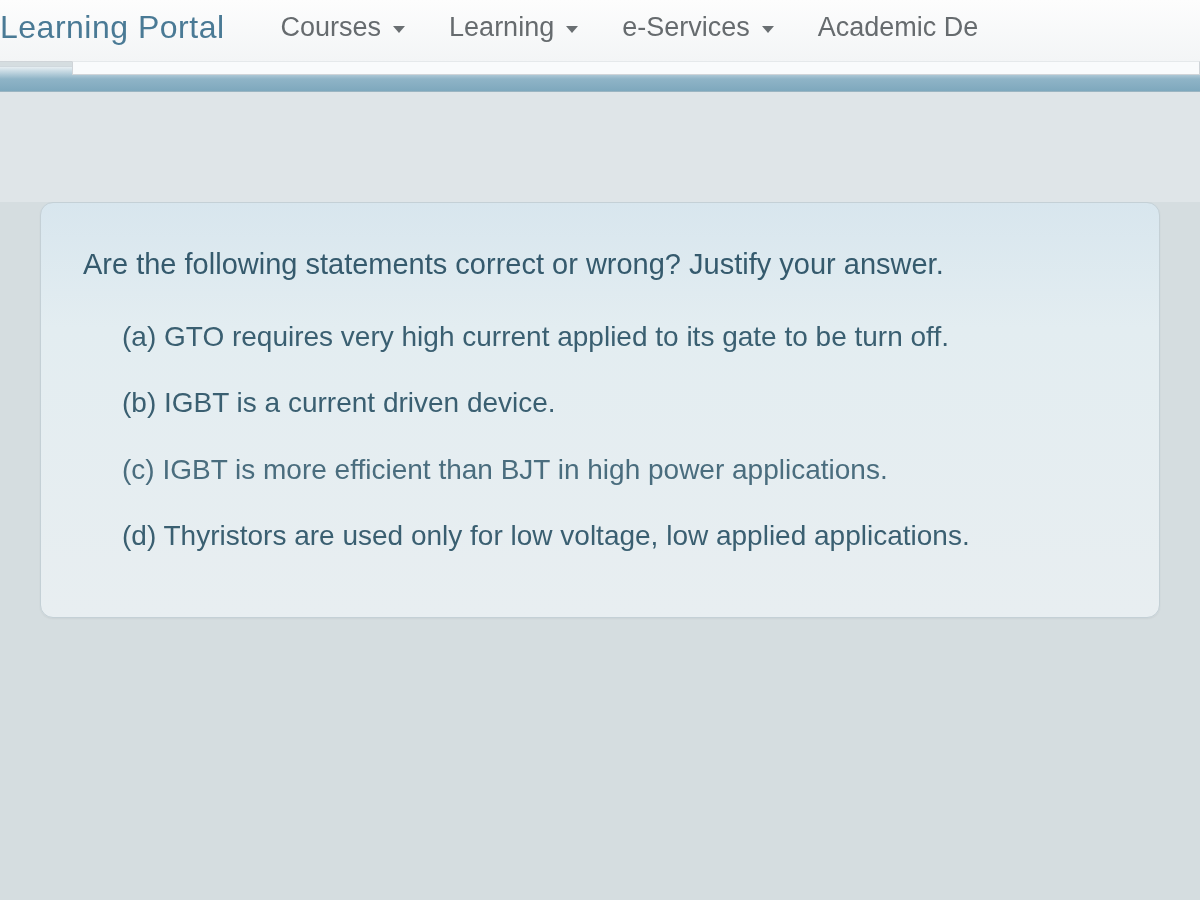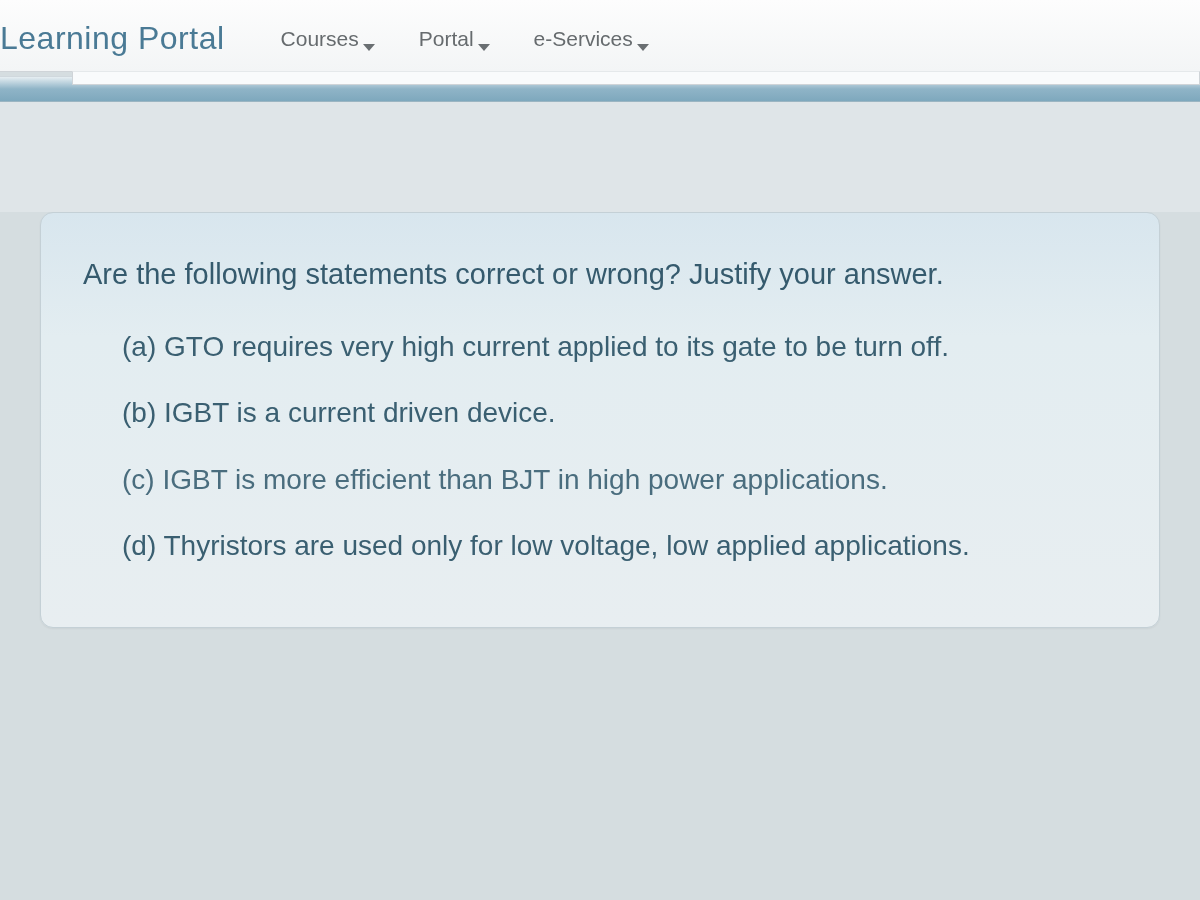"Learning Portal" .navbar { padding: 20px 0 14px 0 -> 8px 0 14px 0 }
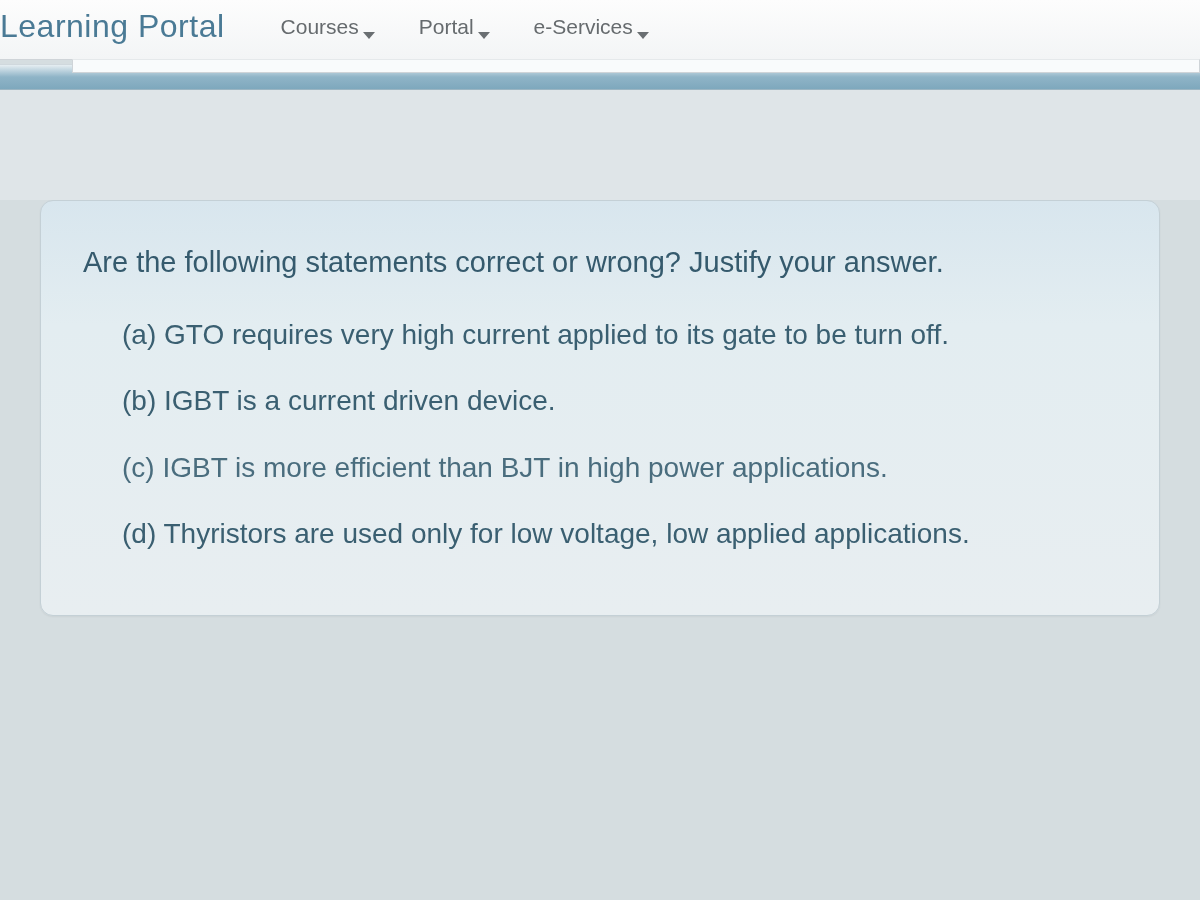"Courses" .nav-item { align-items: flex-end -> center; font-size: 21px -> 27px; gap: 4px -> 12px }
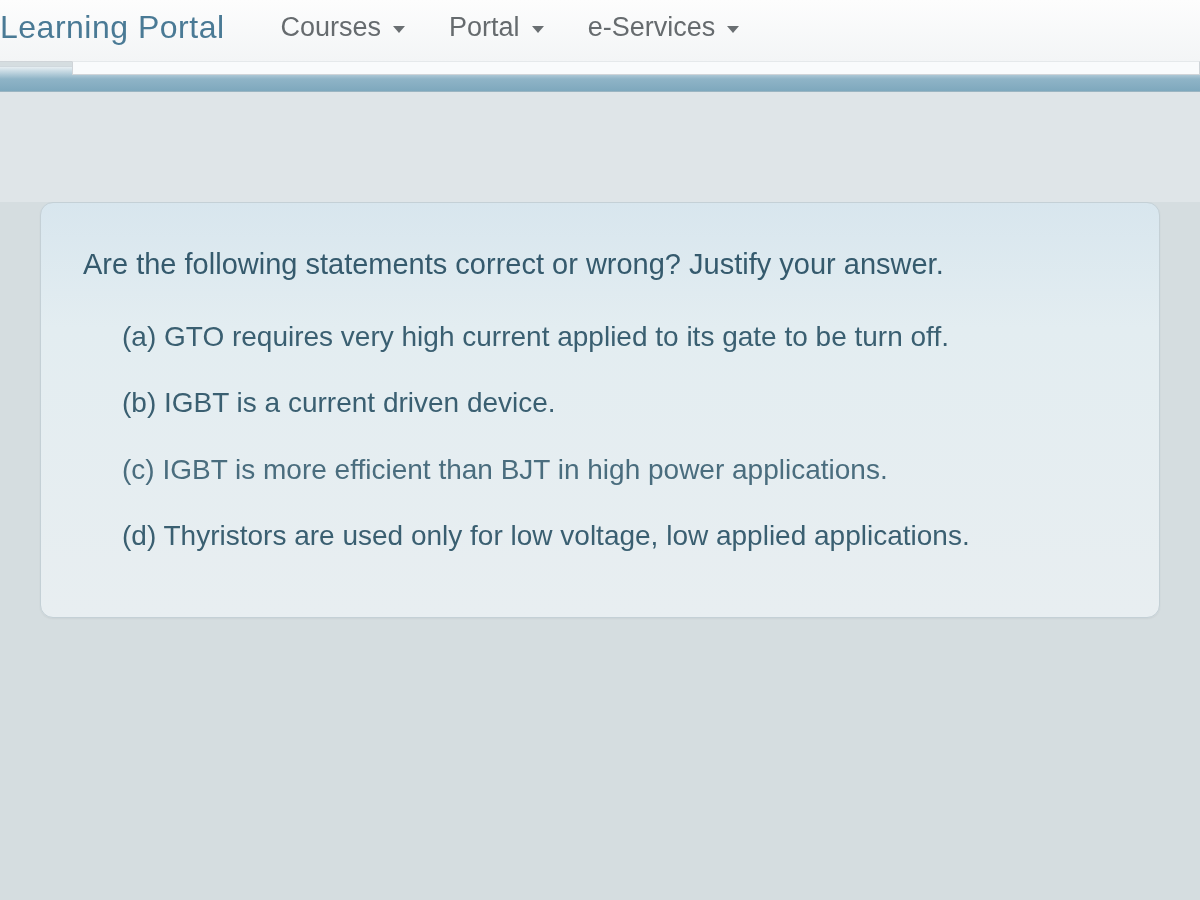"Portal" span { text: Portal -> Learning }
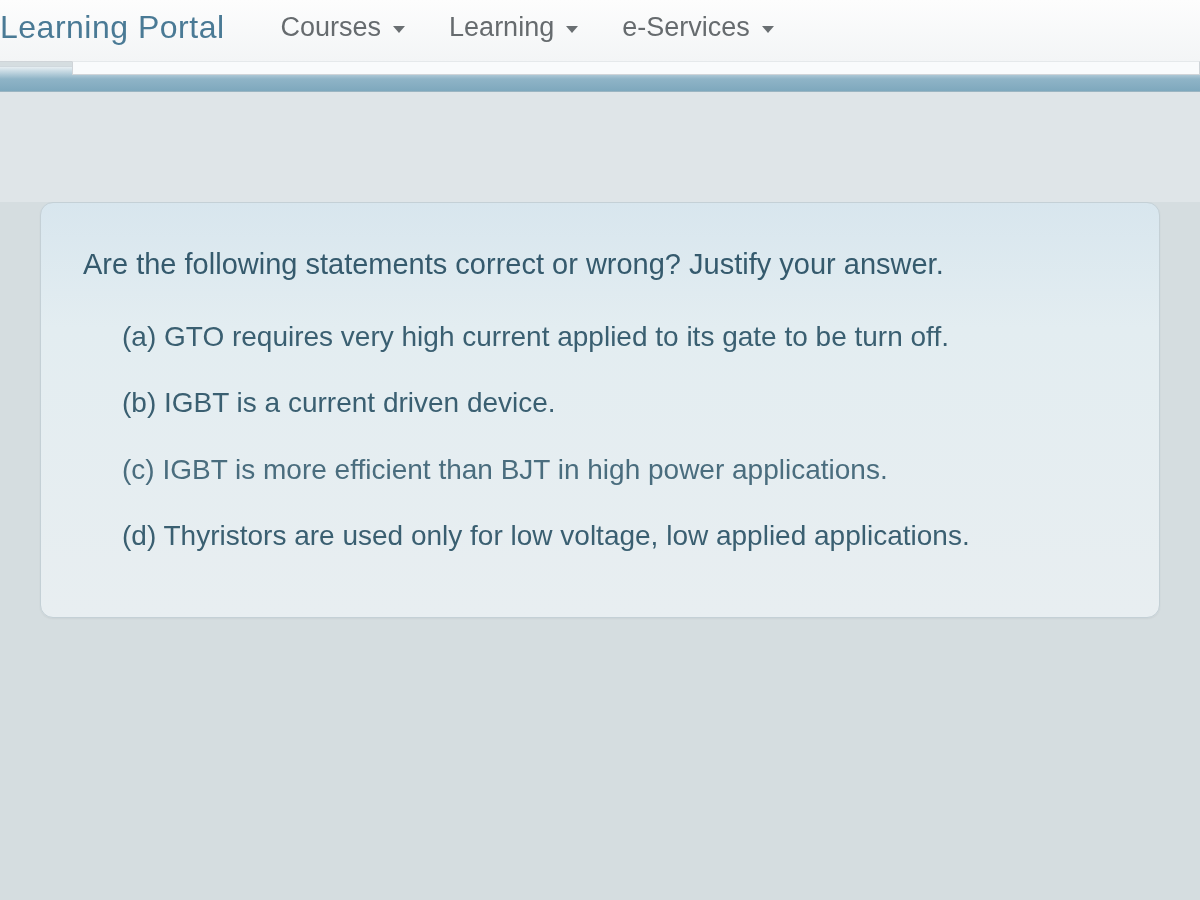"Academic De" span.nav-item { html: none -> <span> <span>Academic De</span> </span> }
